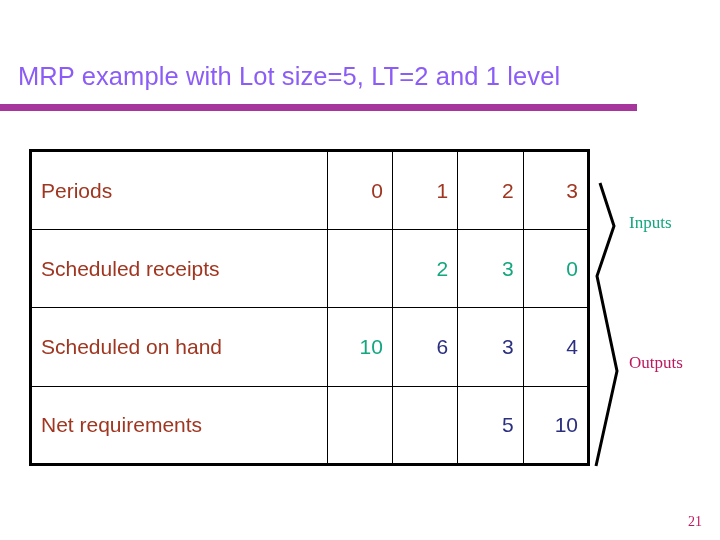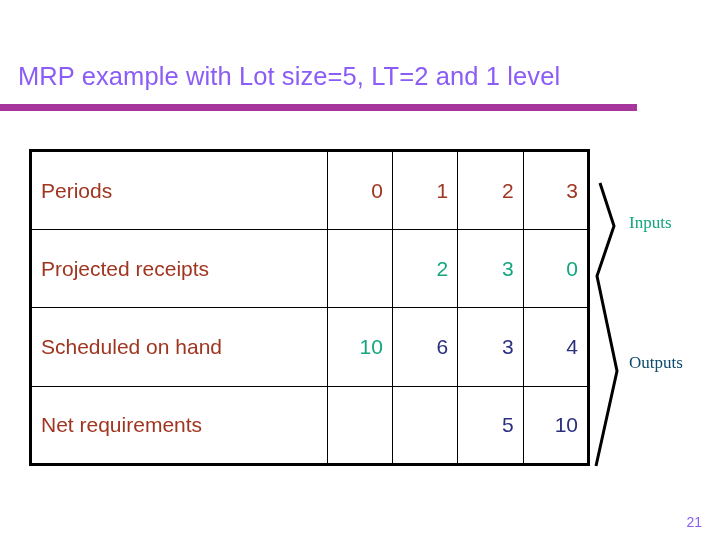"Projected receipts" td.row-label { text: Projected -> Scheduled }
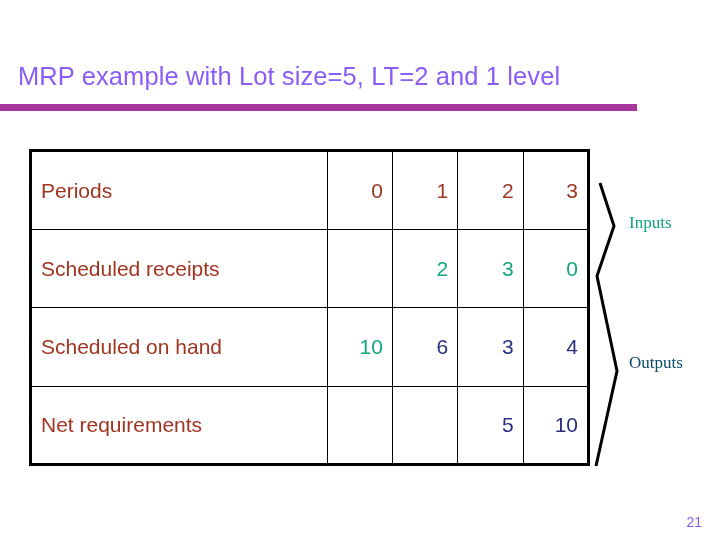"Outputs" #label-outputs { color: #0c4a6e -> #be185d }
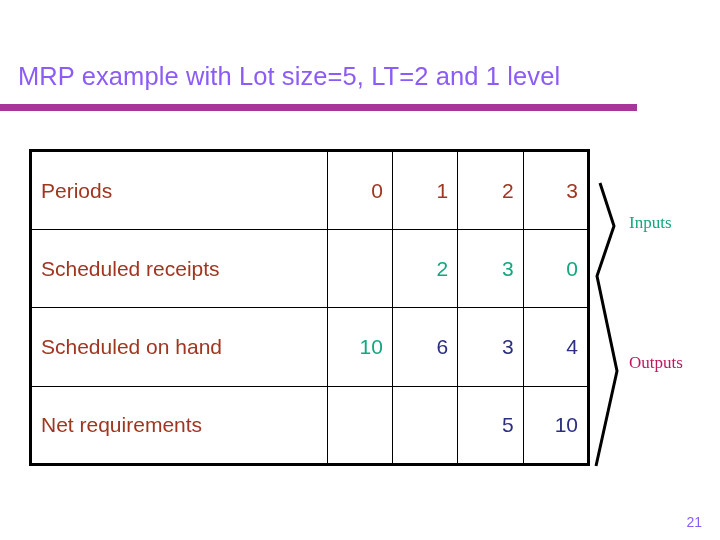"21" #page-number { color: #8b5cf6 -> #be185d; font-family: Liberation Sans, sans-serif -> Liberation Serif, serif }
